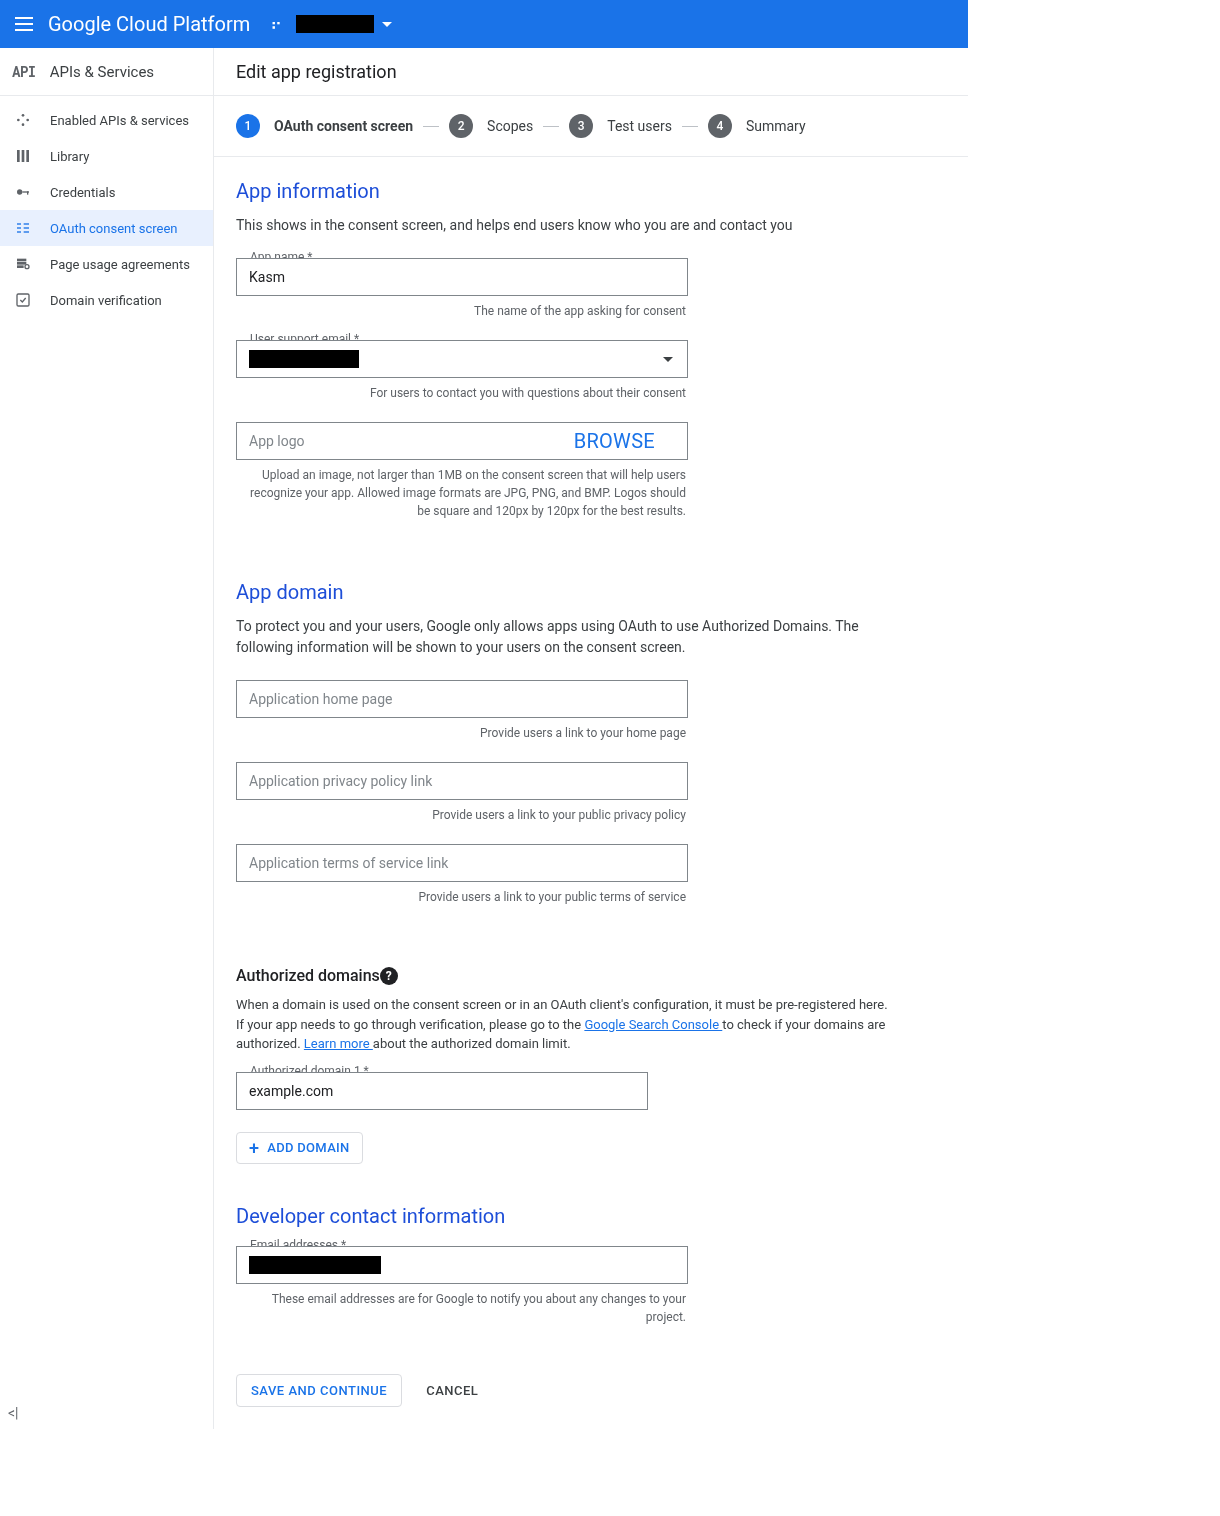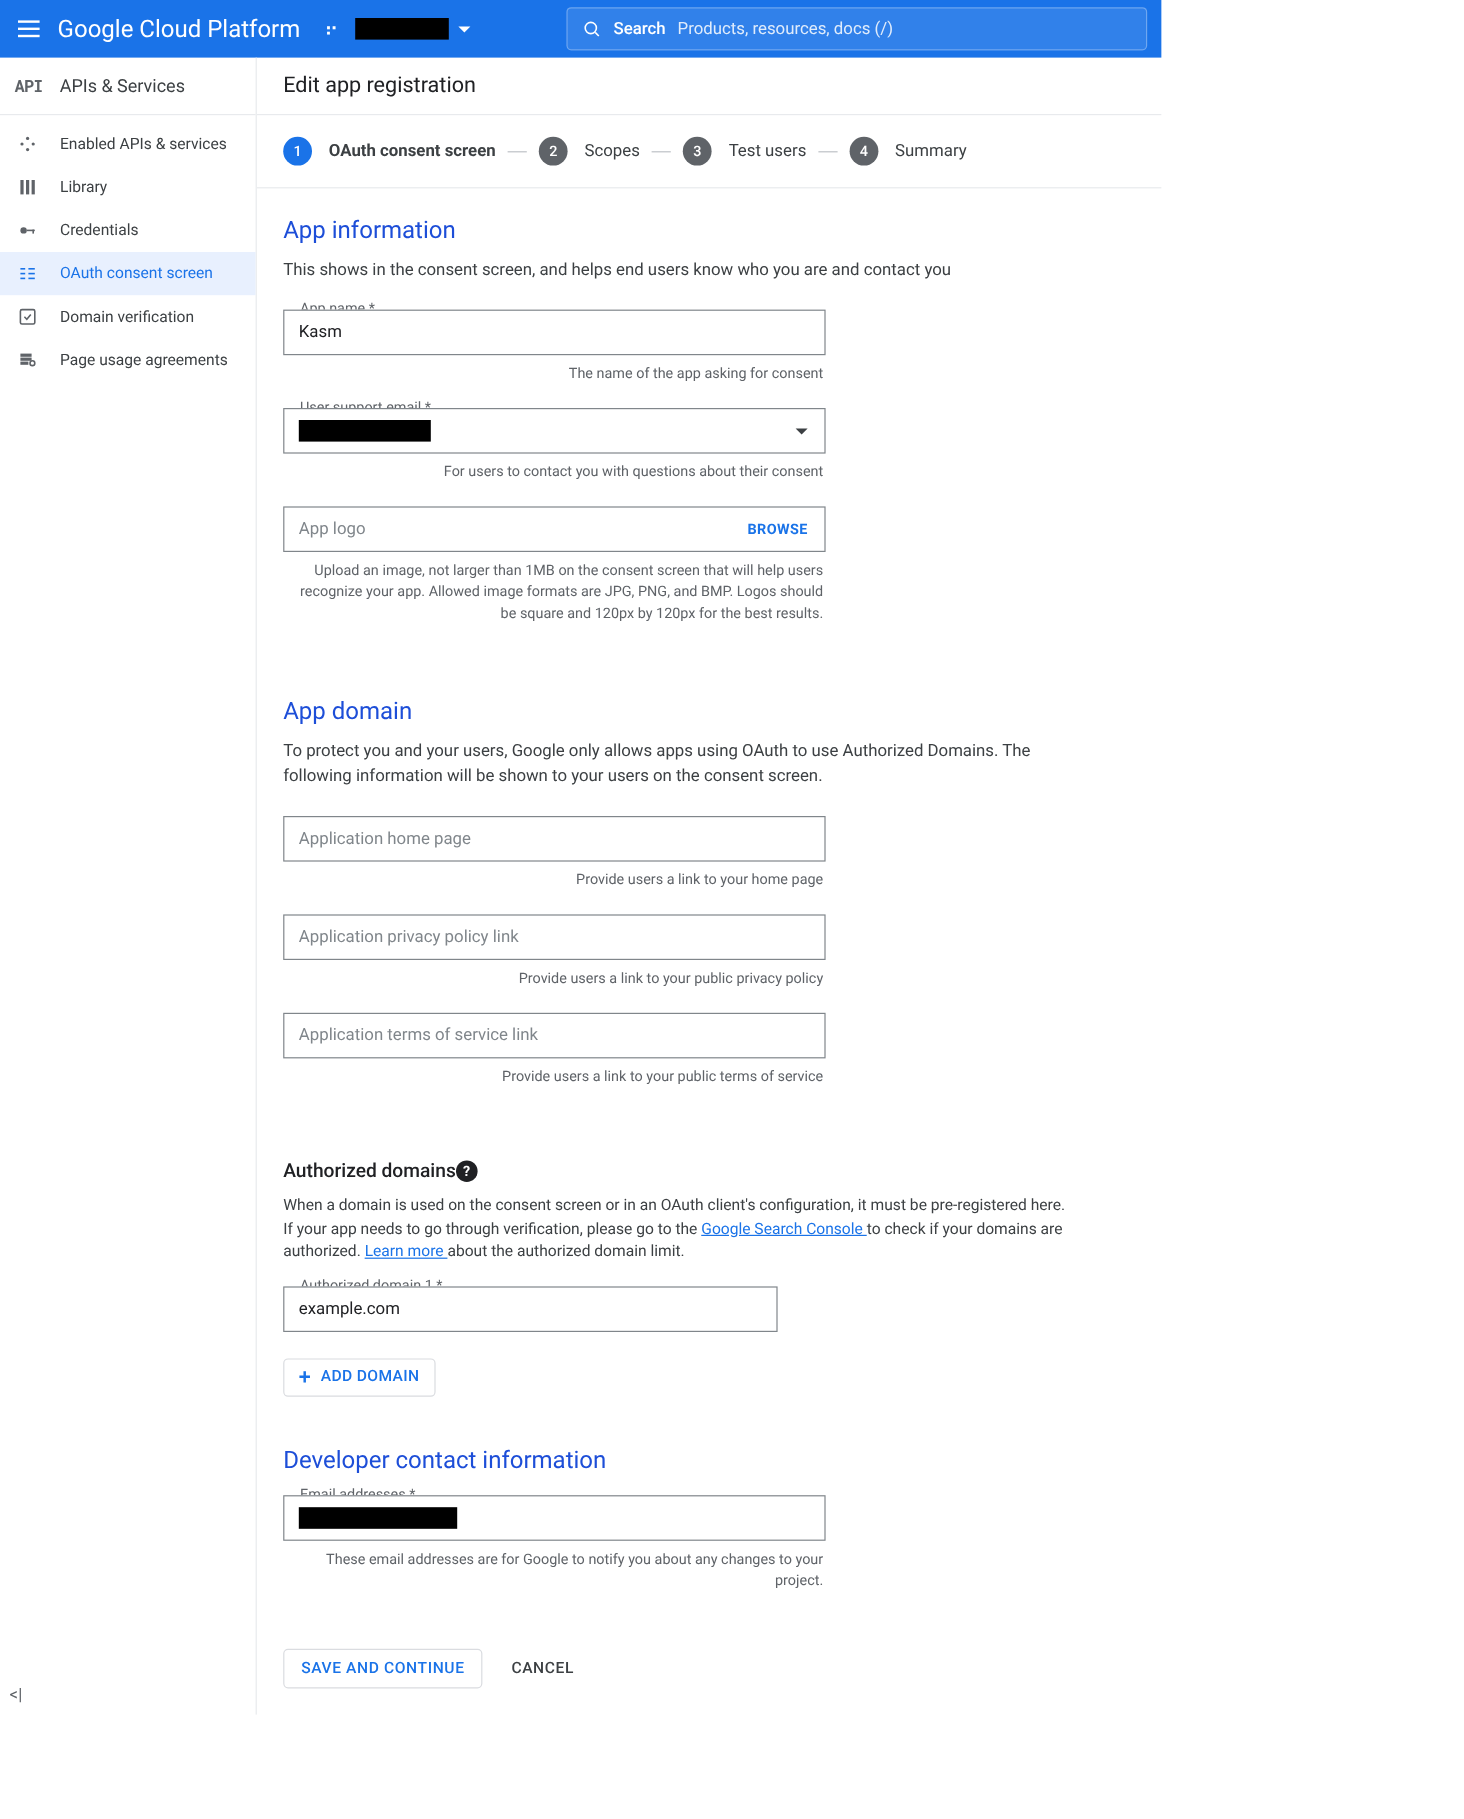"Search" div.search-wrap { html: <div> <div> <svg> <circle></circle> <line></line> </svg> <span>Search</span> <span>Products, resources, docs (/)</span> </div> </div> -> none }
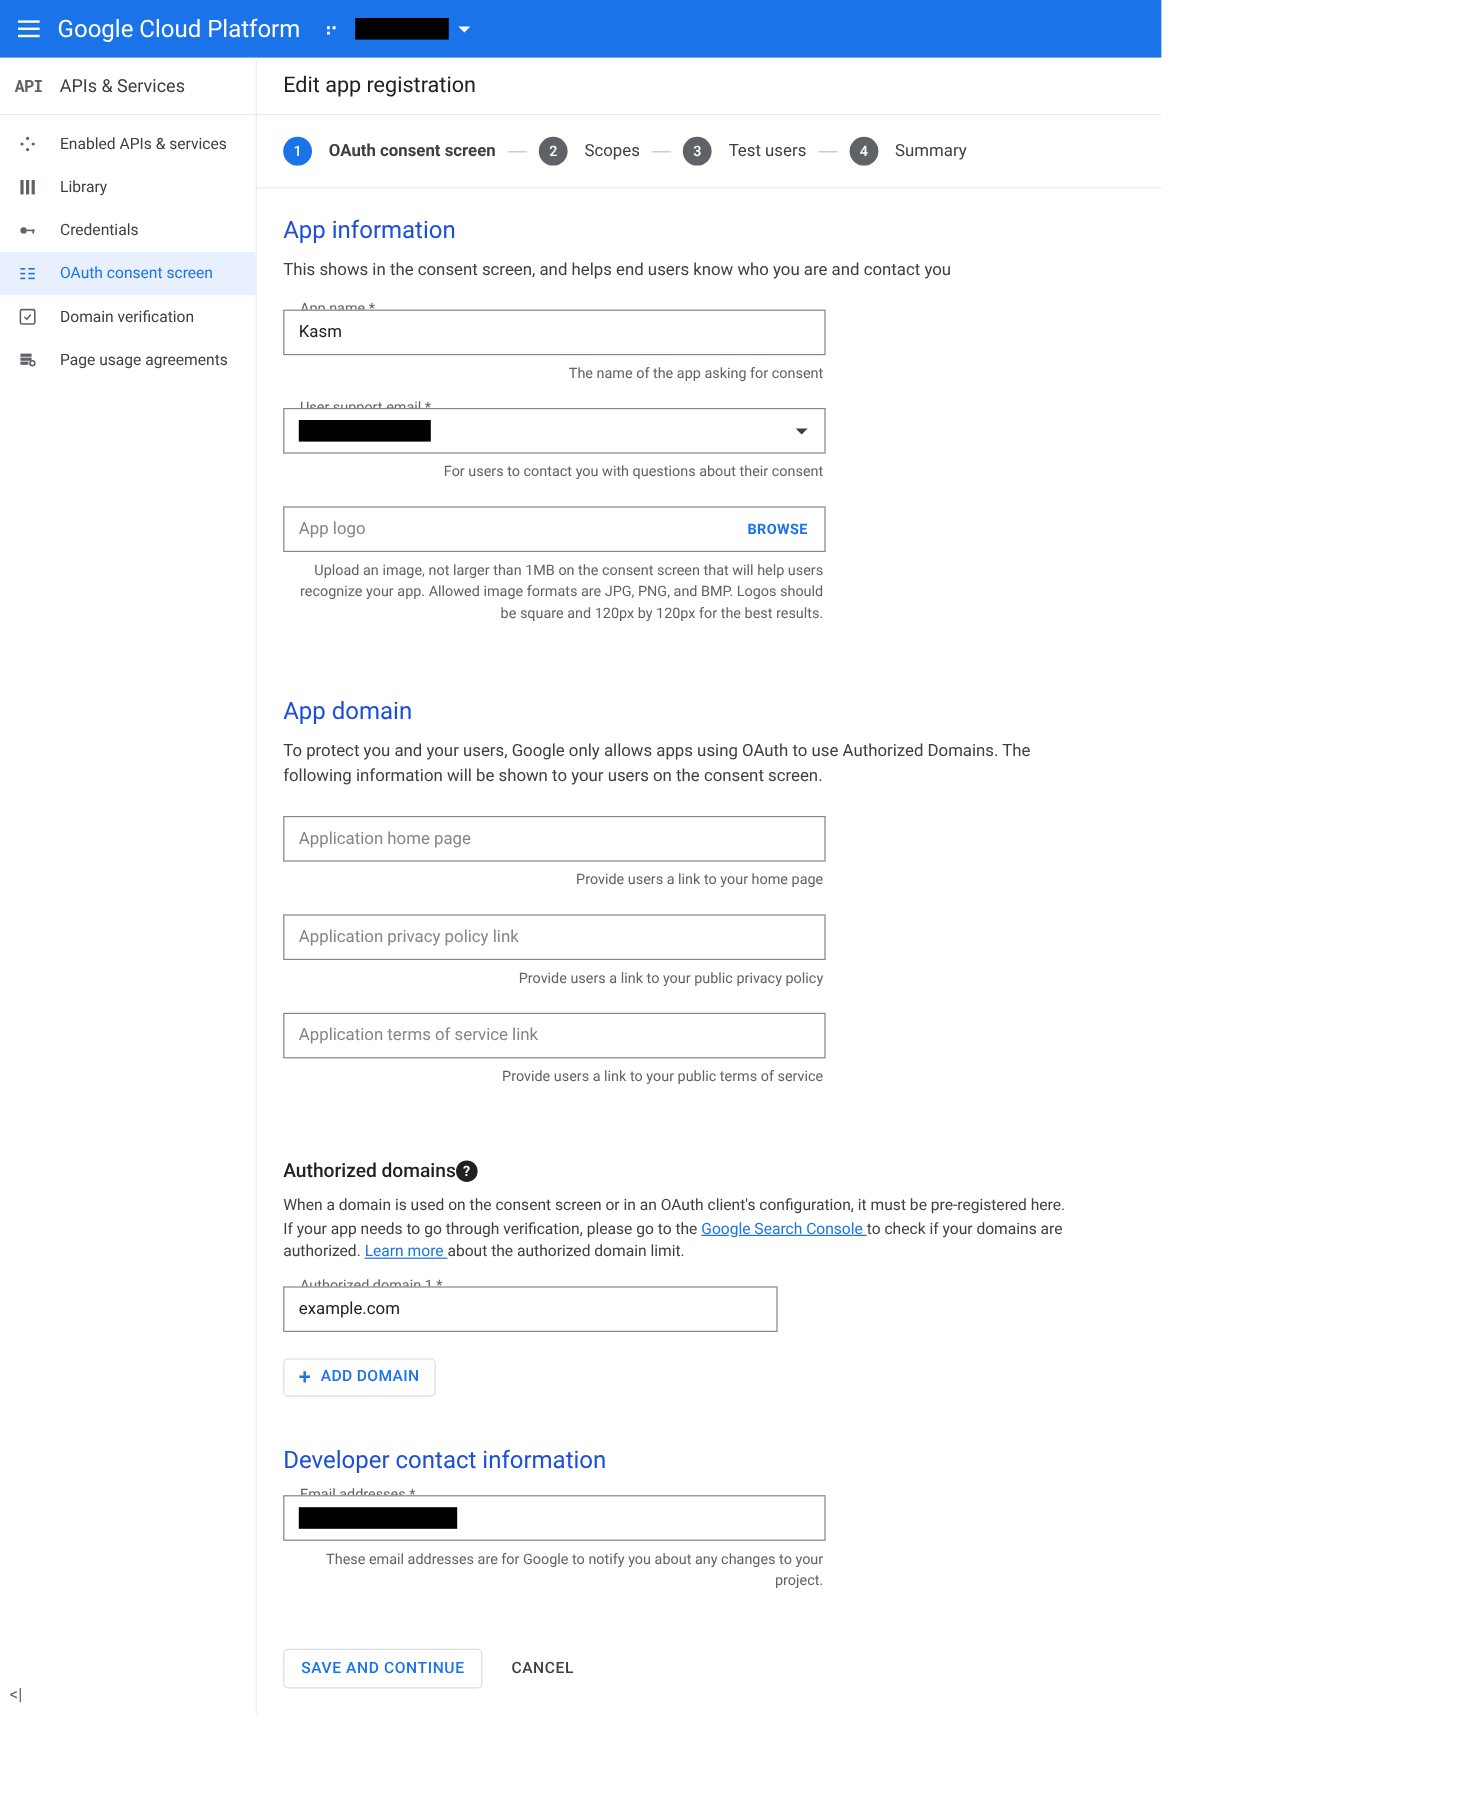"Domain verification" div.sidebar-item { order: before "Page usage agreements" -> after "Page usage agreements" }
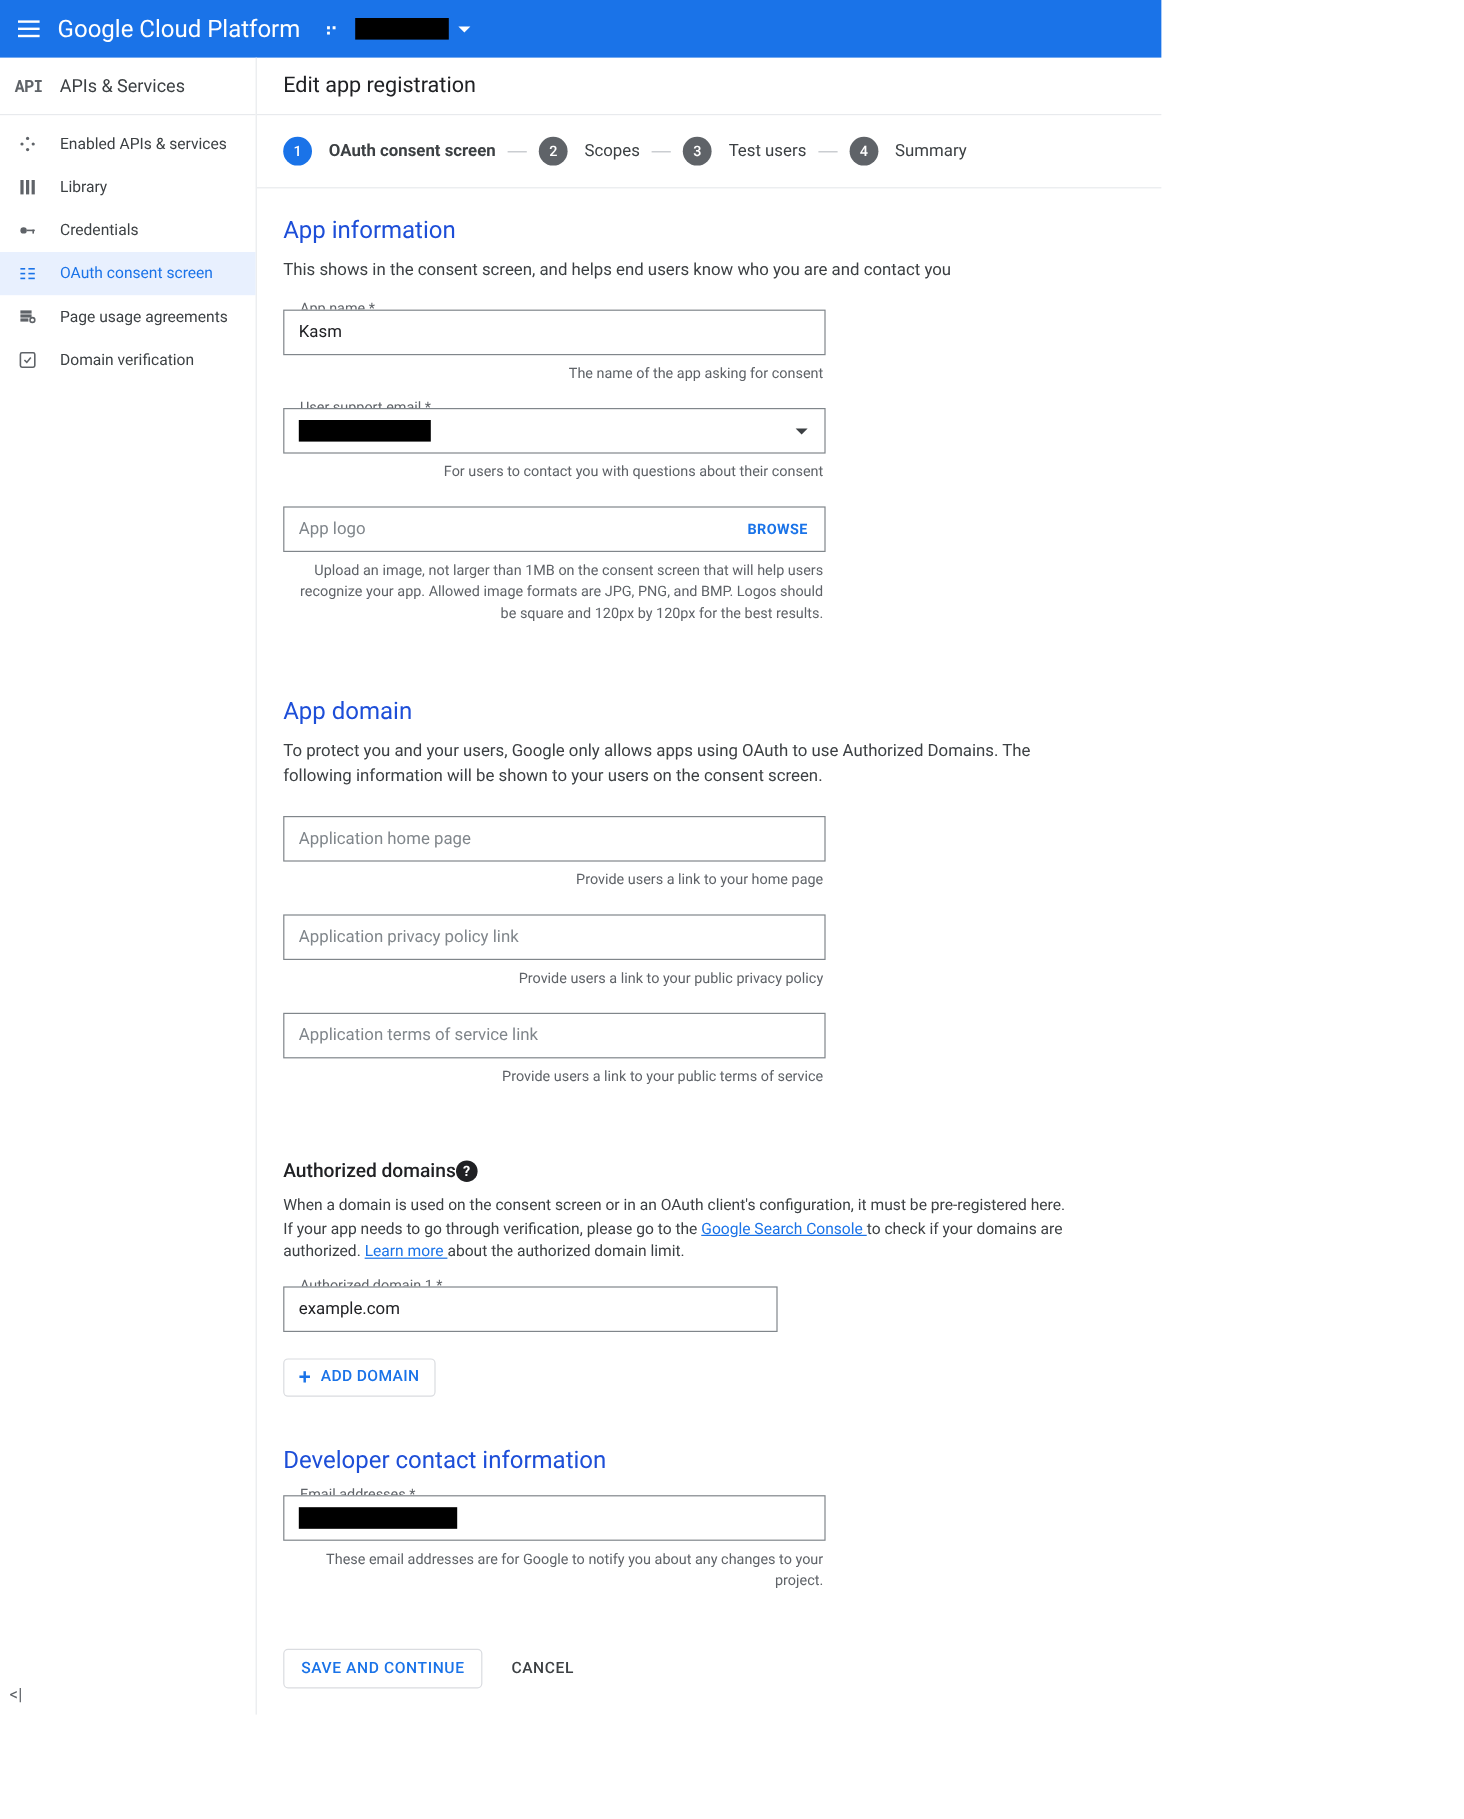"BROWSE" .ff-browse { font-size: 12px -> 20px; font-weight: 700 -> 400; right: 14px -> 32px }
